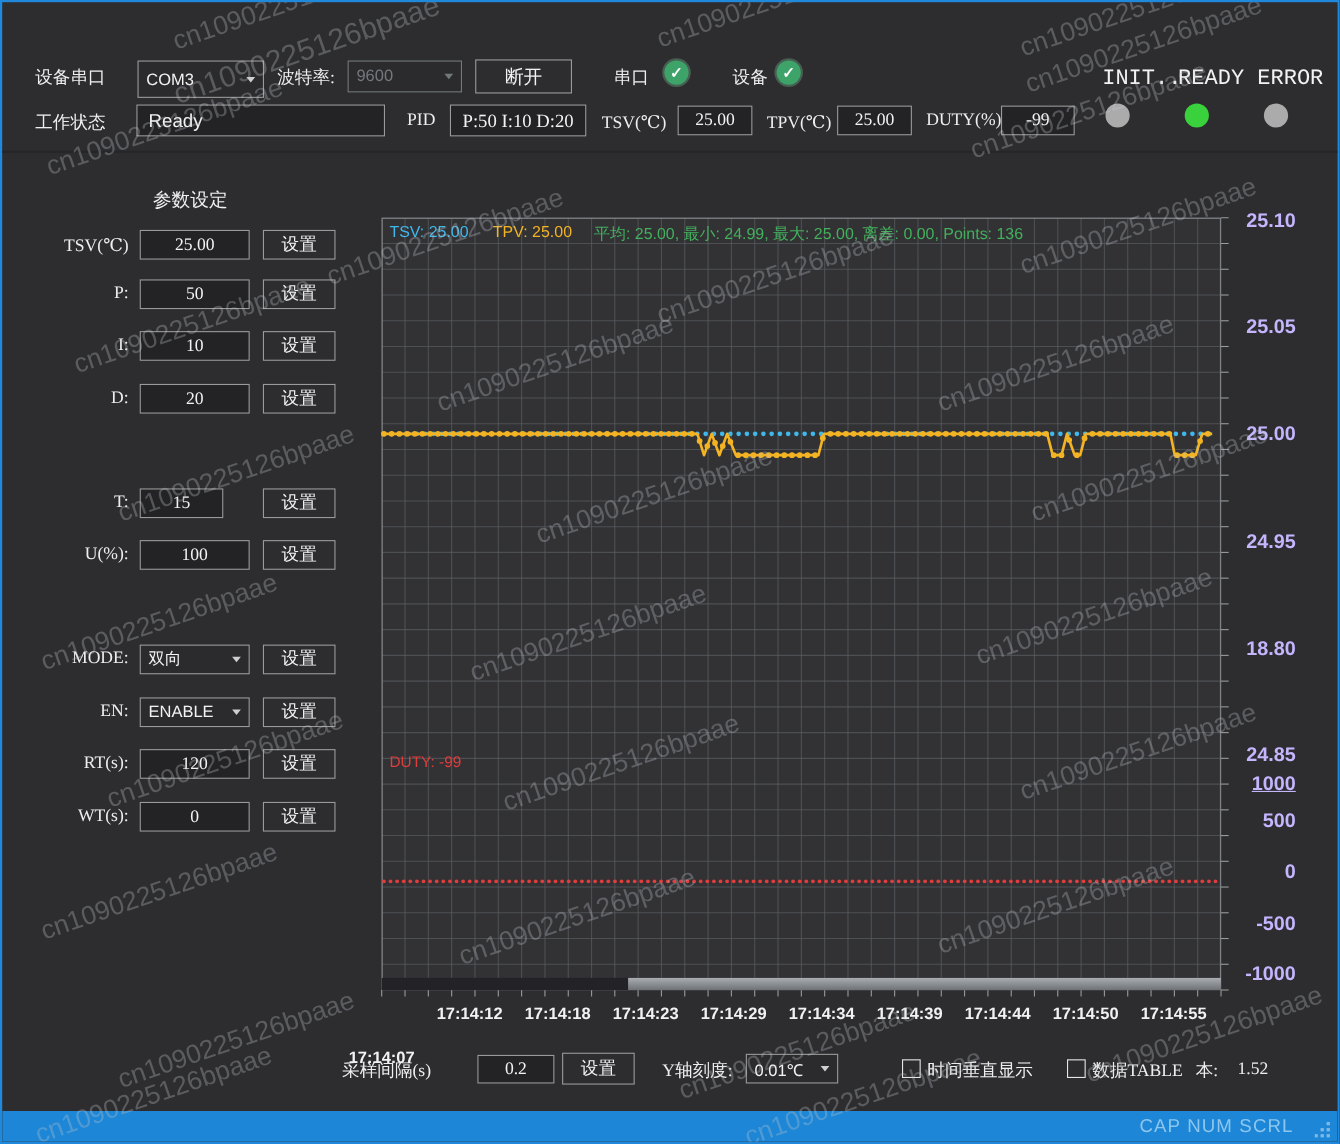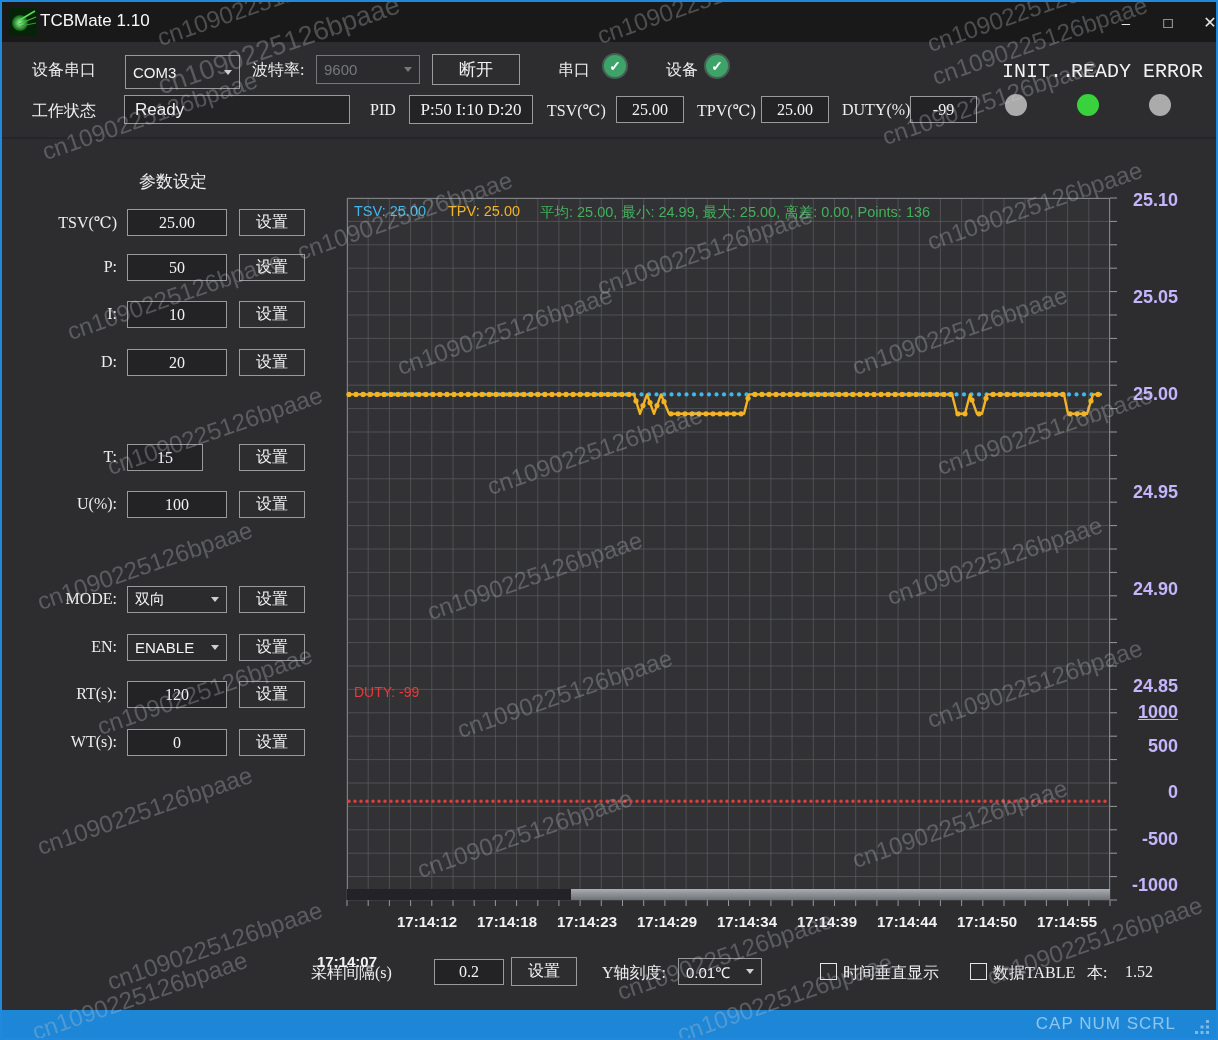"TCBMate 1.10" div.titlebar { html: <div> <svg> <rect></rect> <radialGradient> <stop></stop> <stop></stop> </radialGradient> <circle></circle> <line></line> <line></line> <line></line> </svg> <span>TCBMate 1.10</span> <div>–</div> <div>□</div> <div>✕</div> </div> -> none }
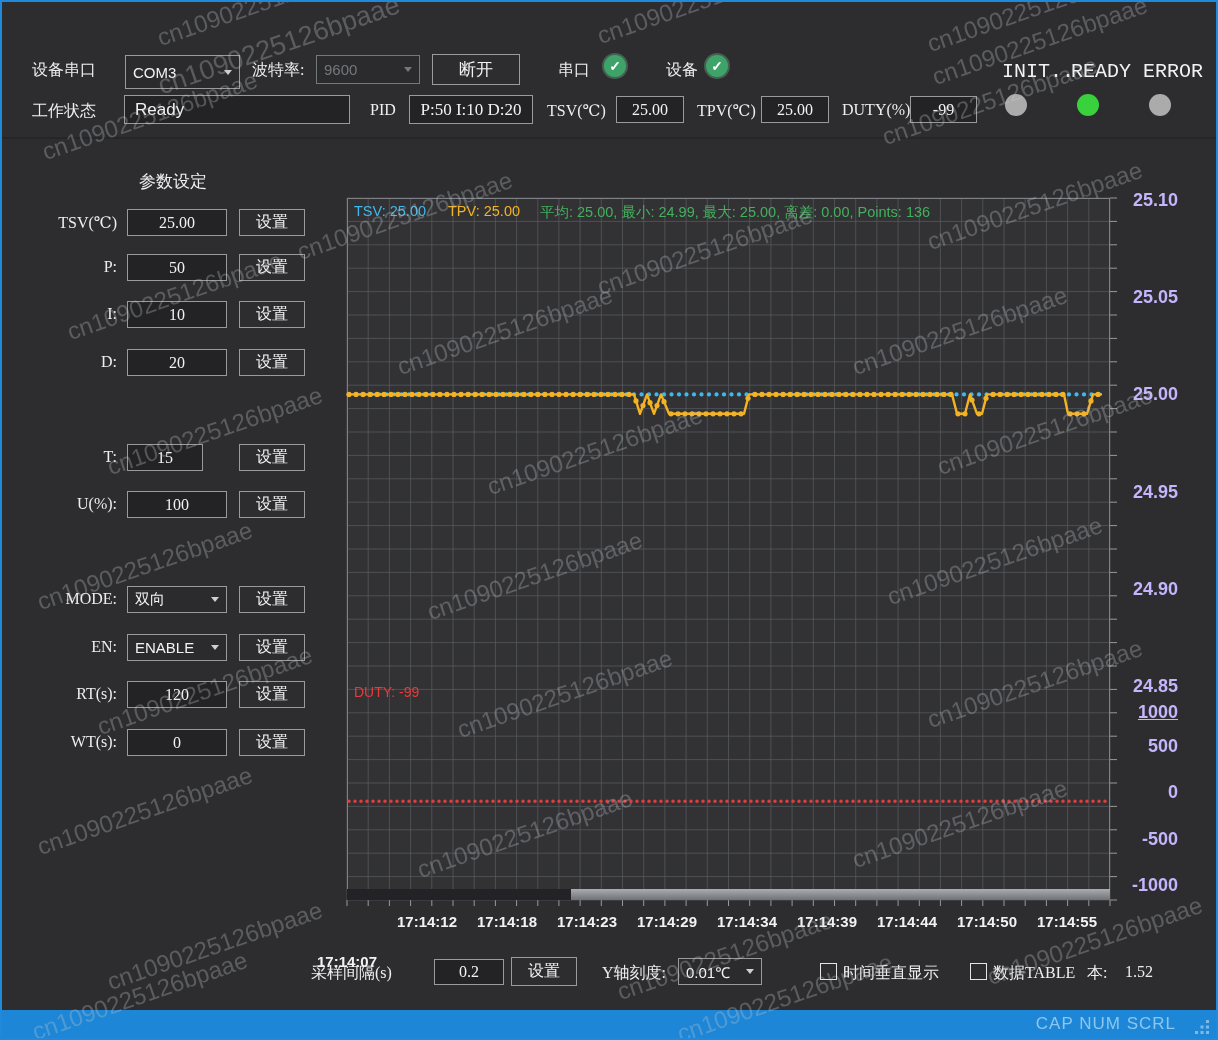"24.90" div.ylab { text: 24.90 -> 18.80 }
